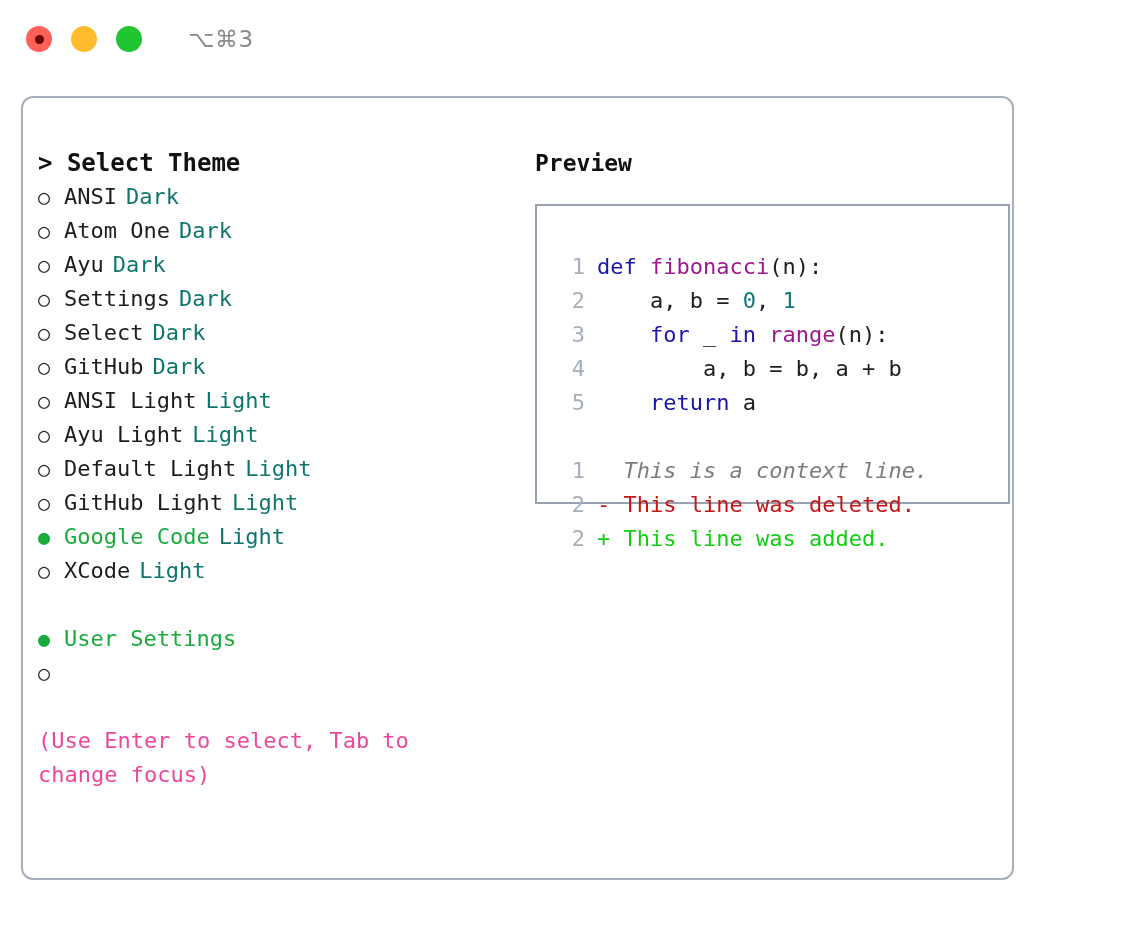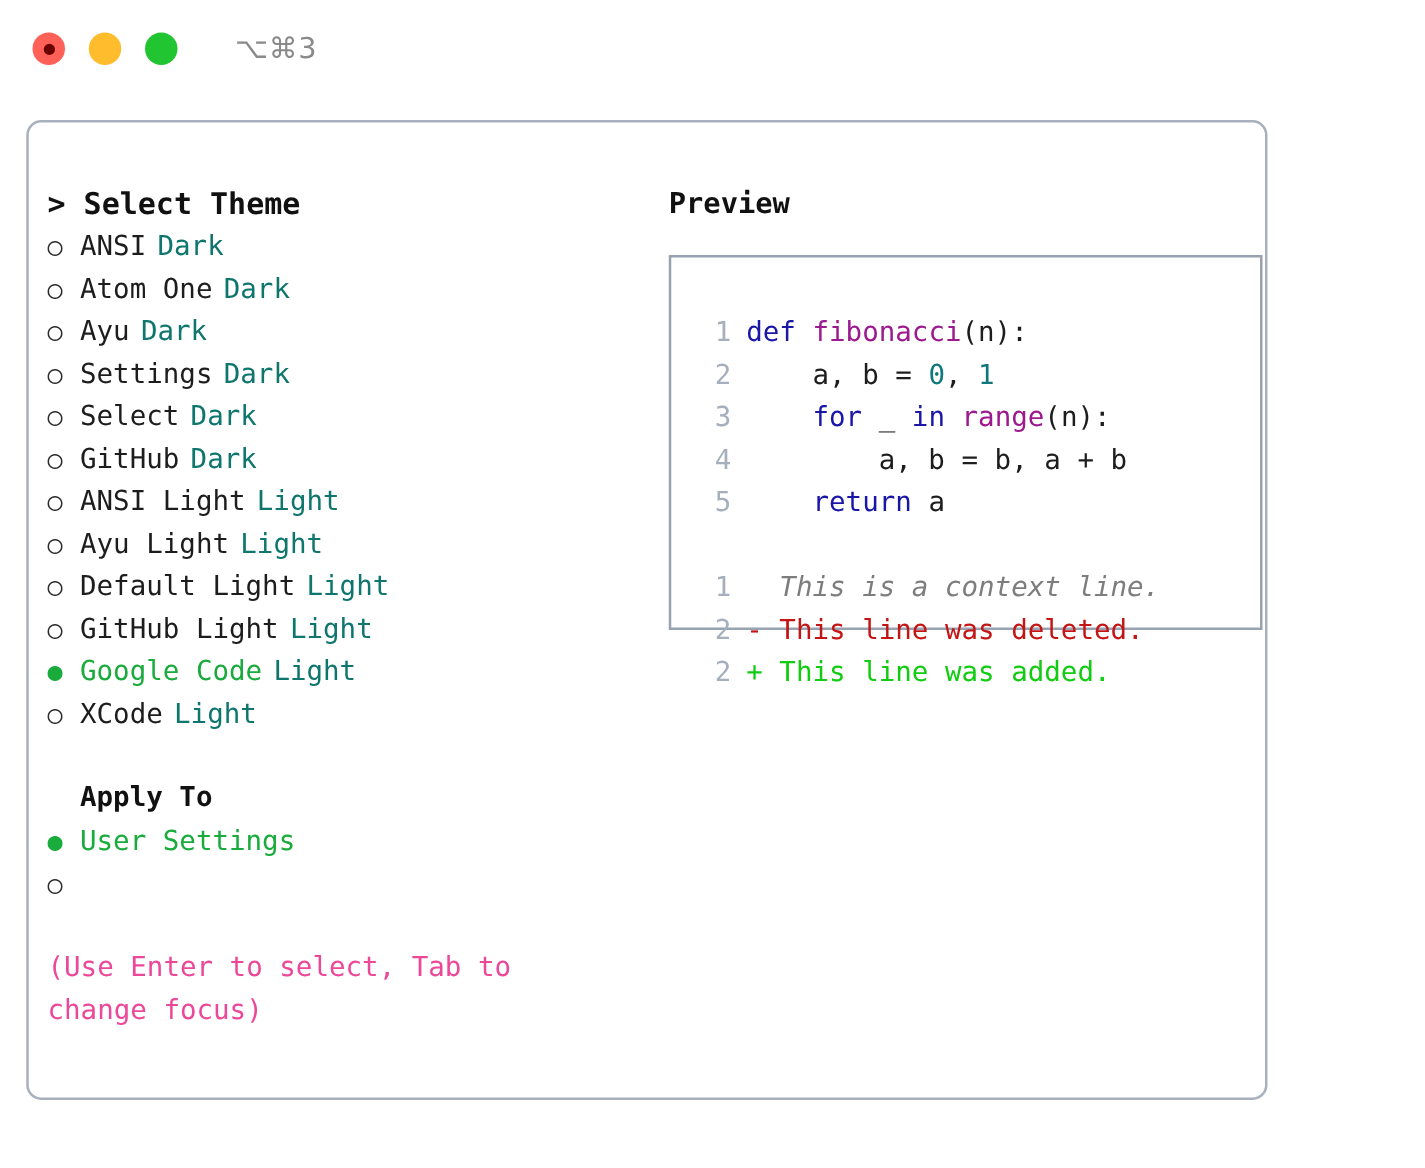"Apply To" div { html: <div>Apply To</div> -> none }
